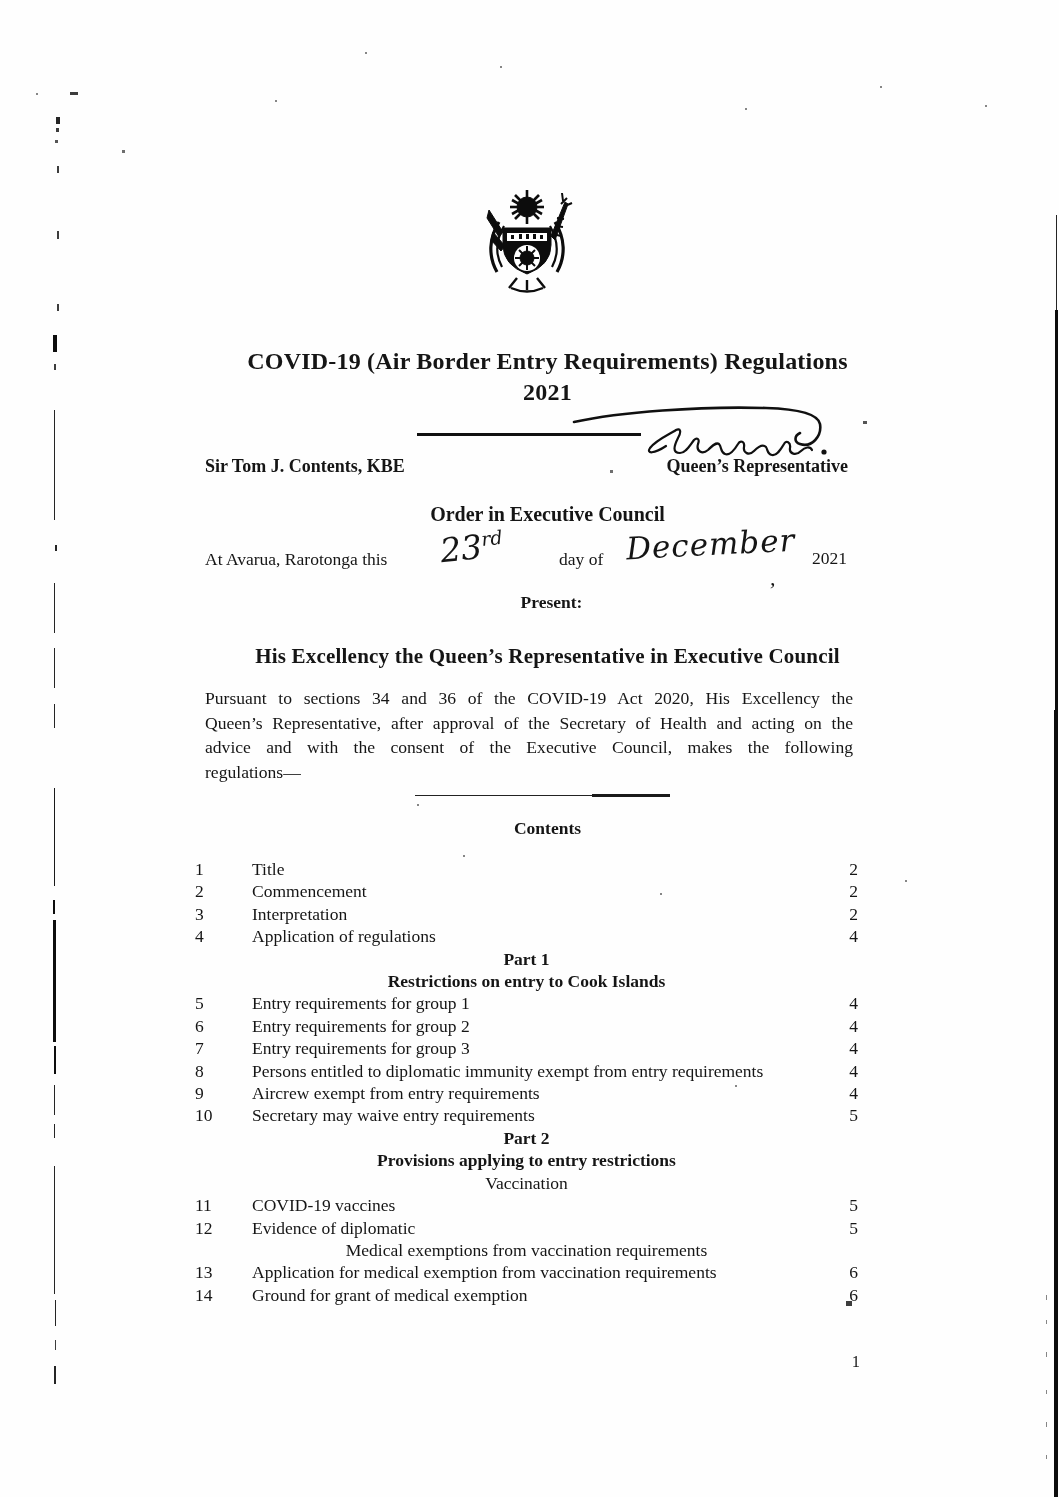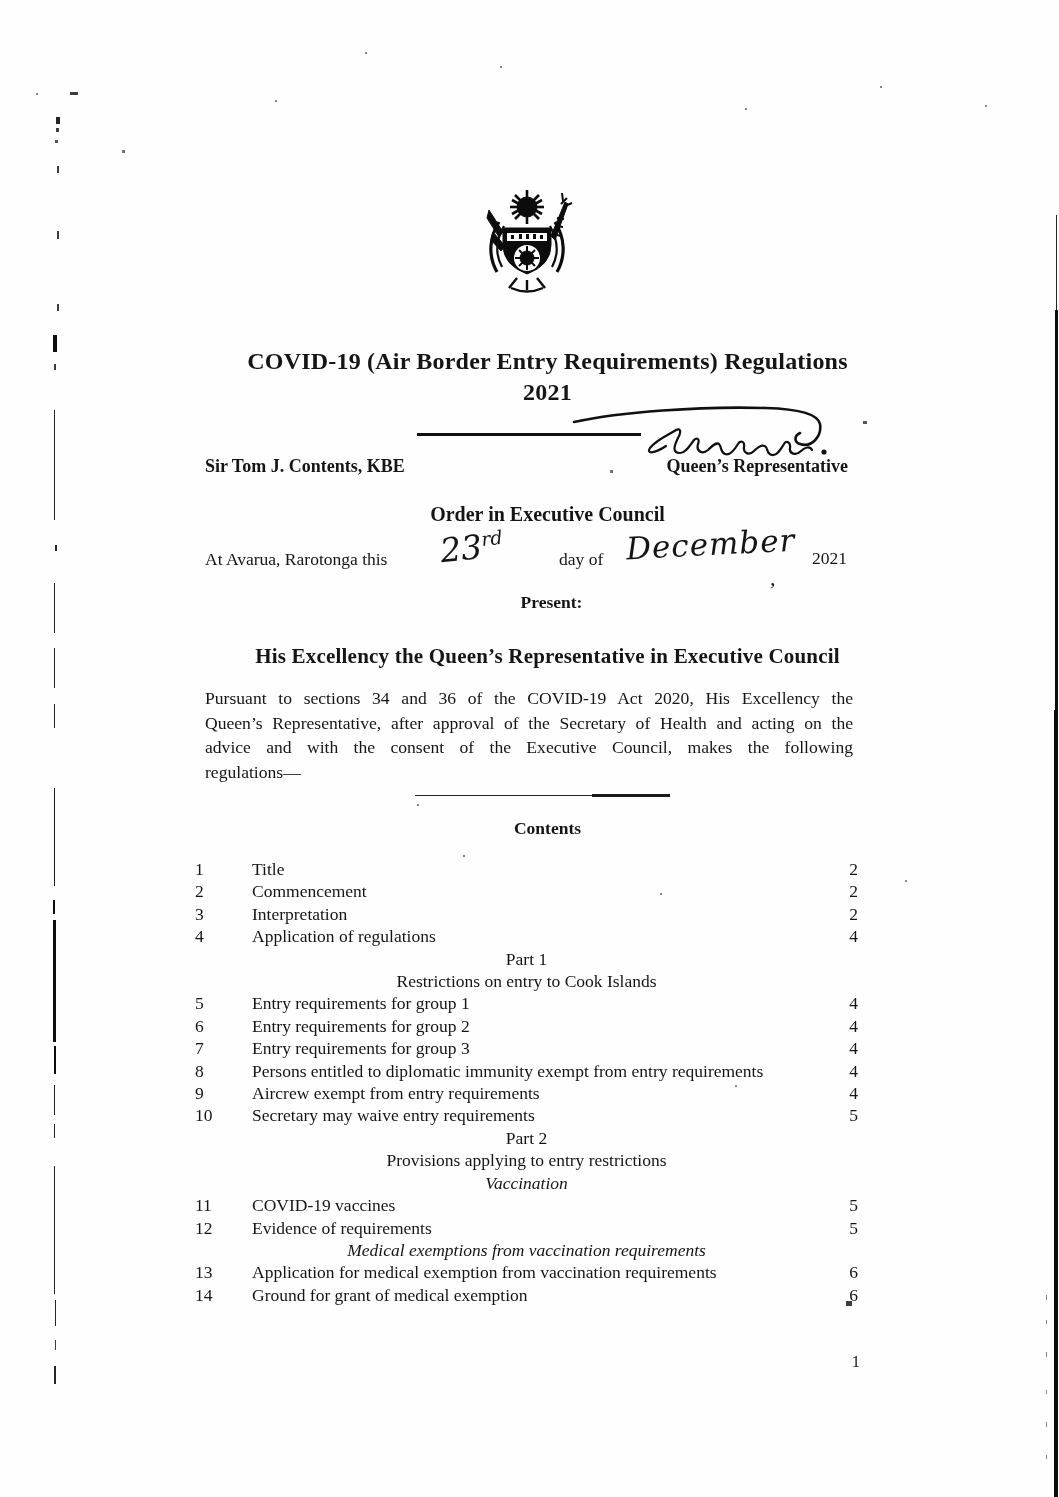"Part 1" .toc-bold { font-weight: normal -> bold }
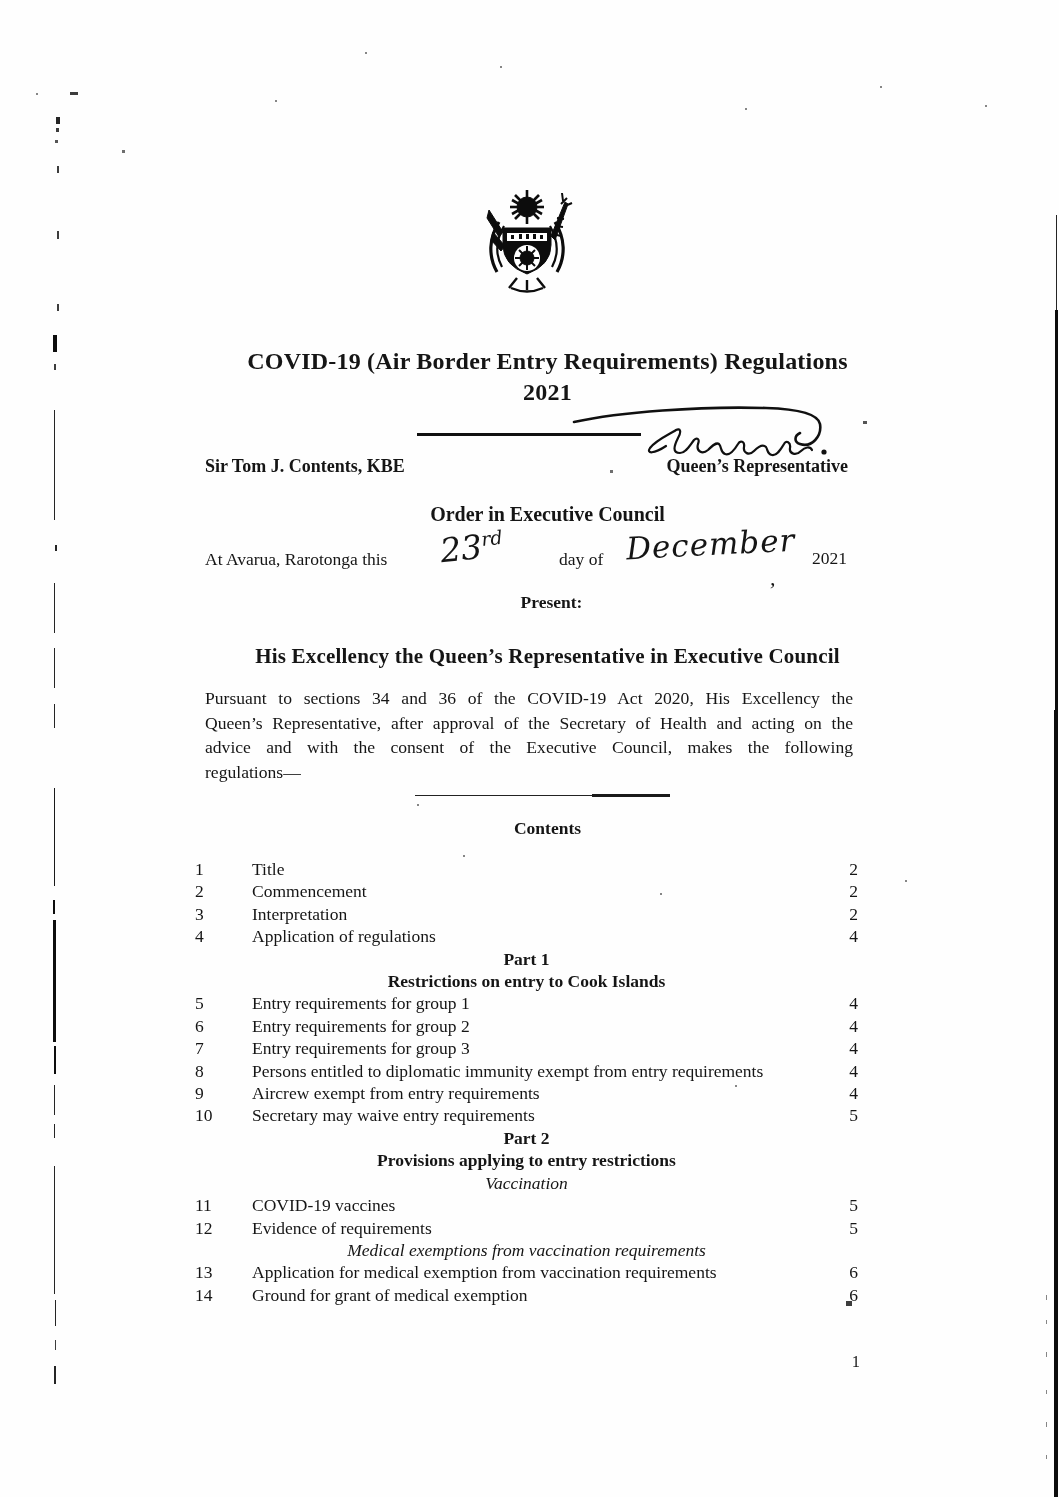"Vaccination" .toc-italic { font-style: italic -> none }
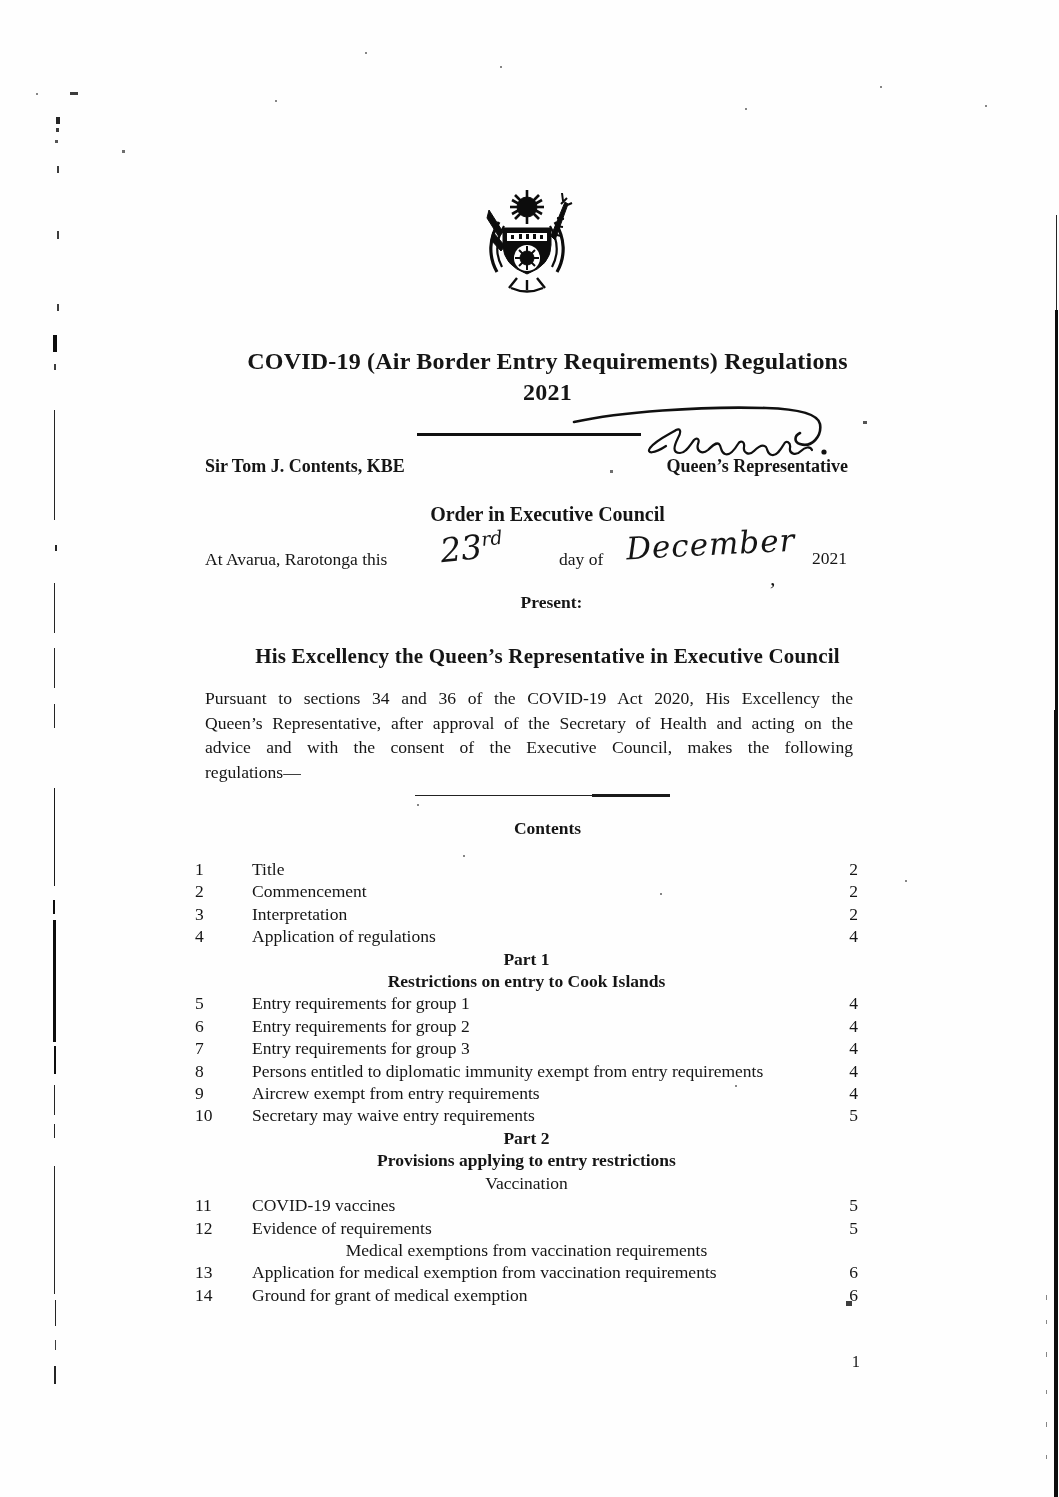"Evidence of requirements" span.toc-label { text: requirements -> diplomatic }
